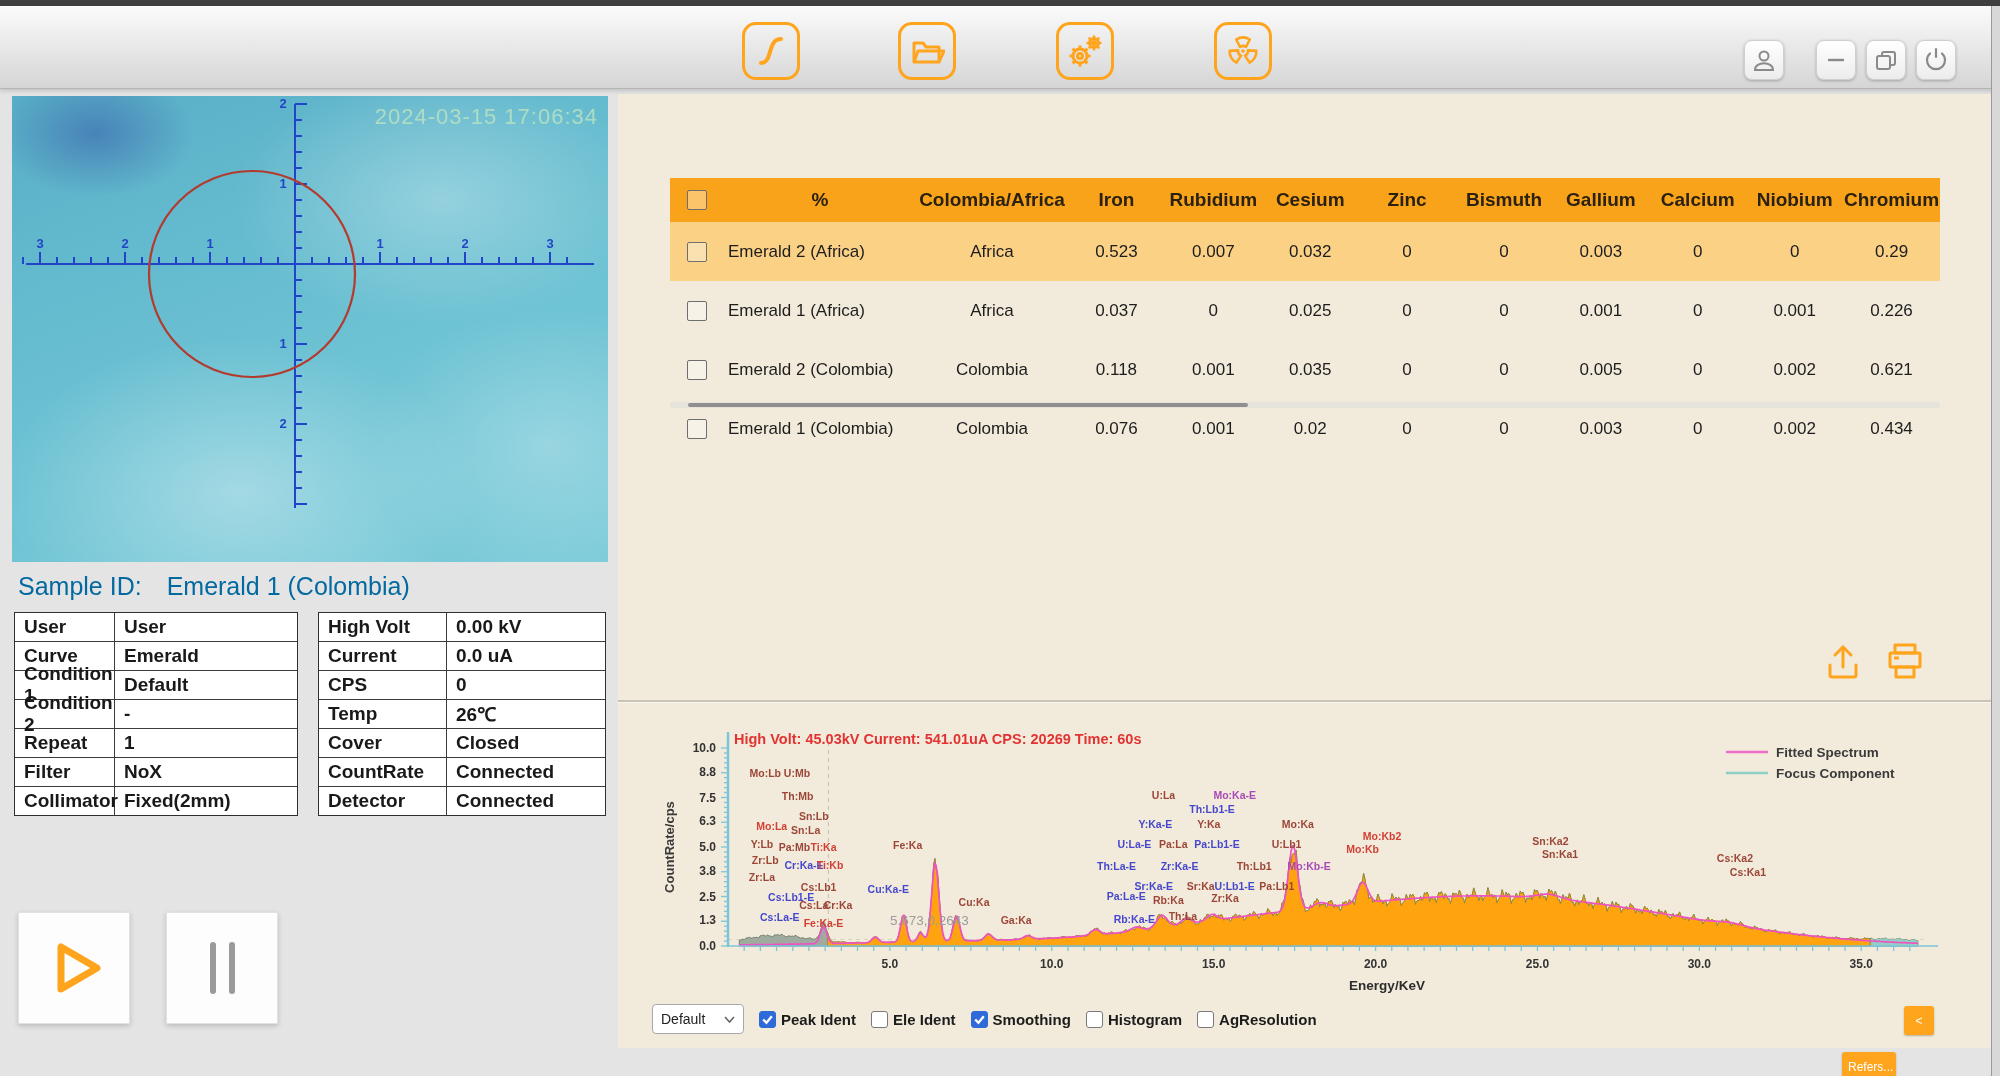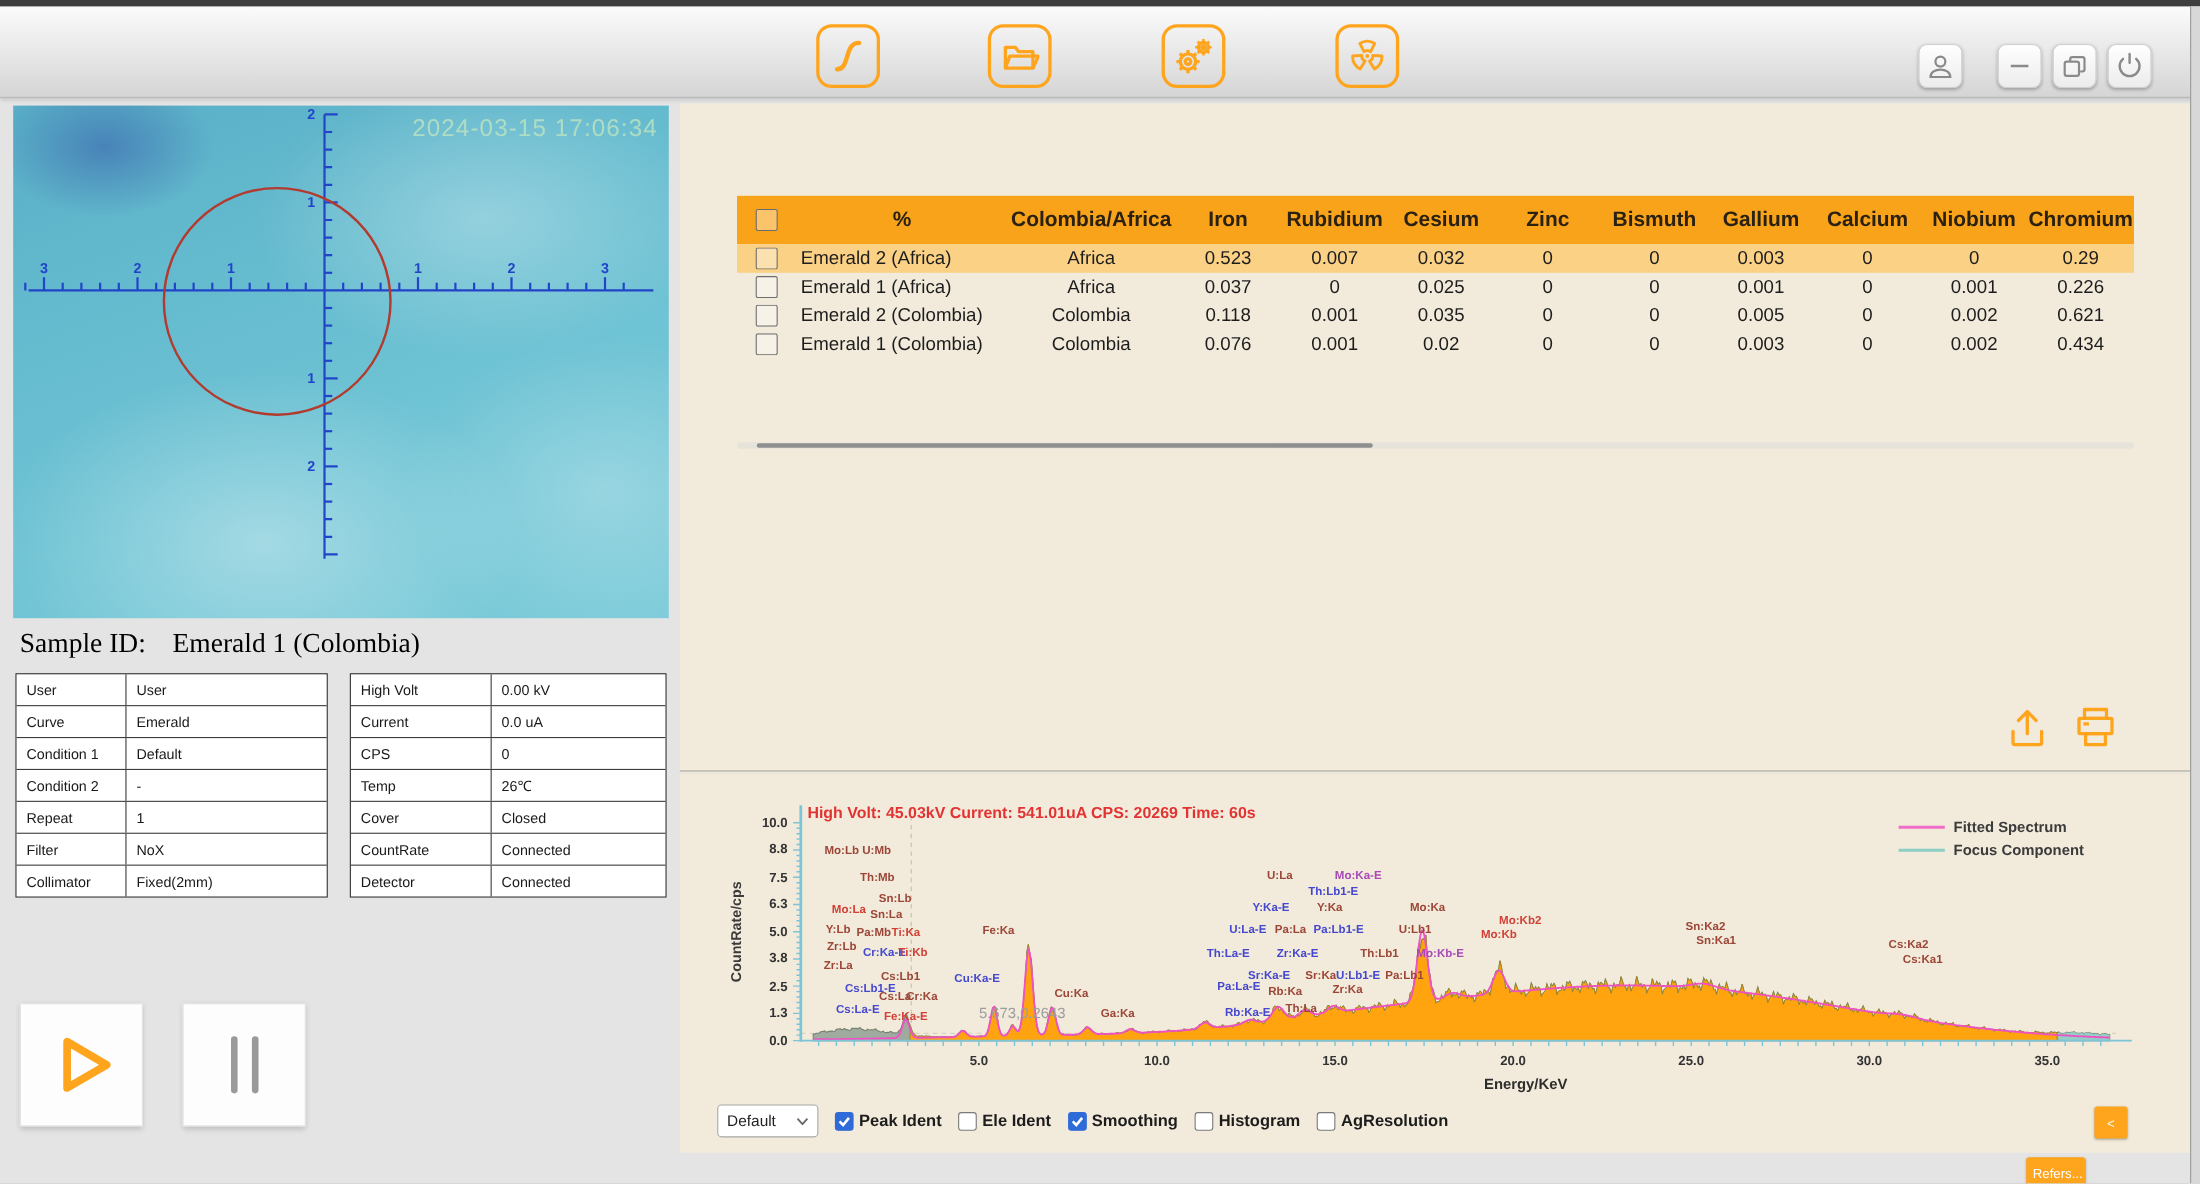"Emerald 2 (Africa)" .rrow { height: 26px -> 59px }
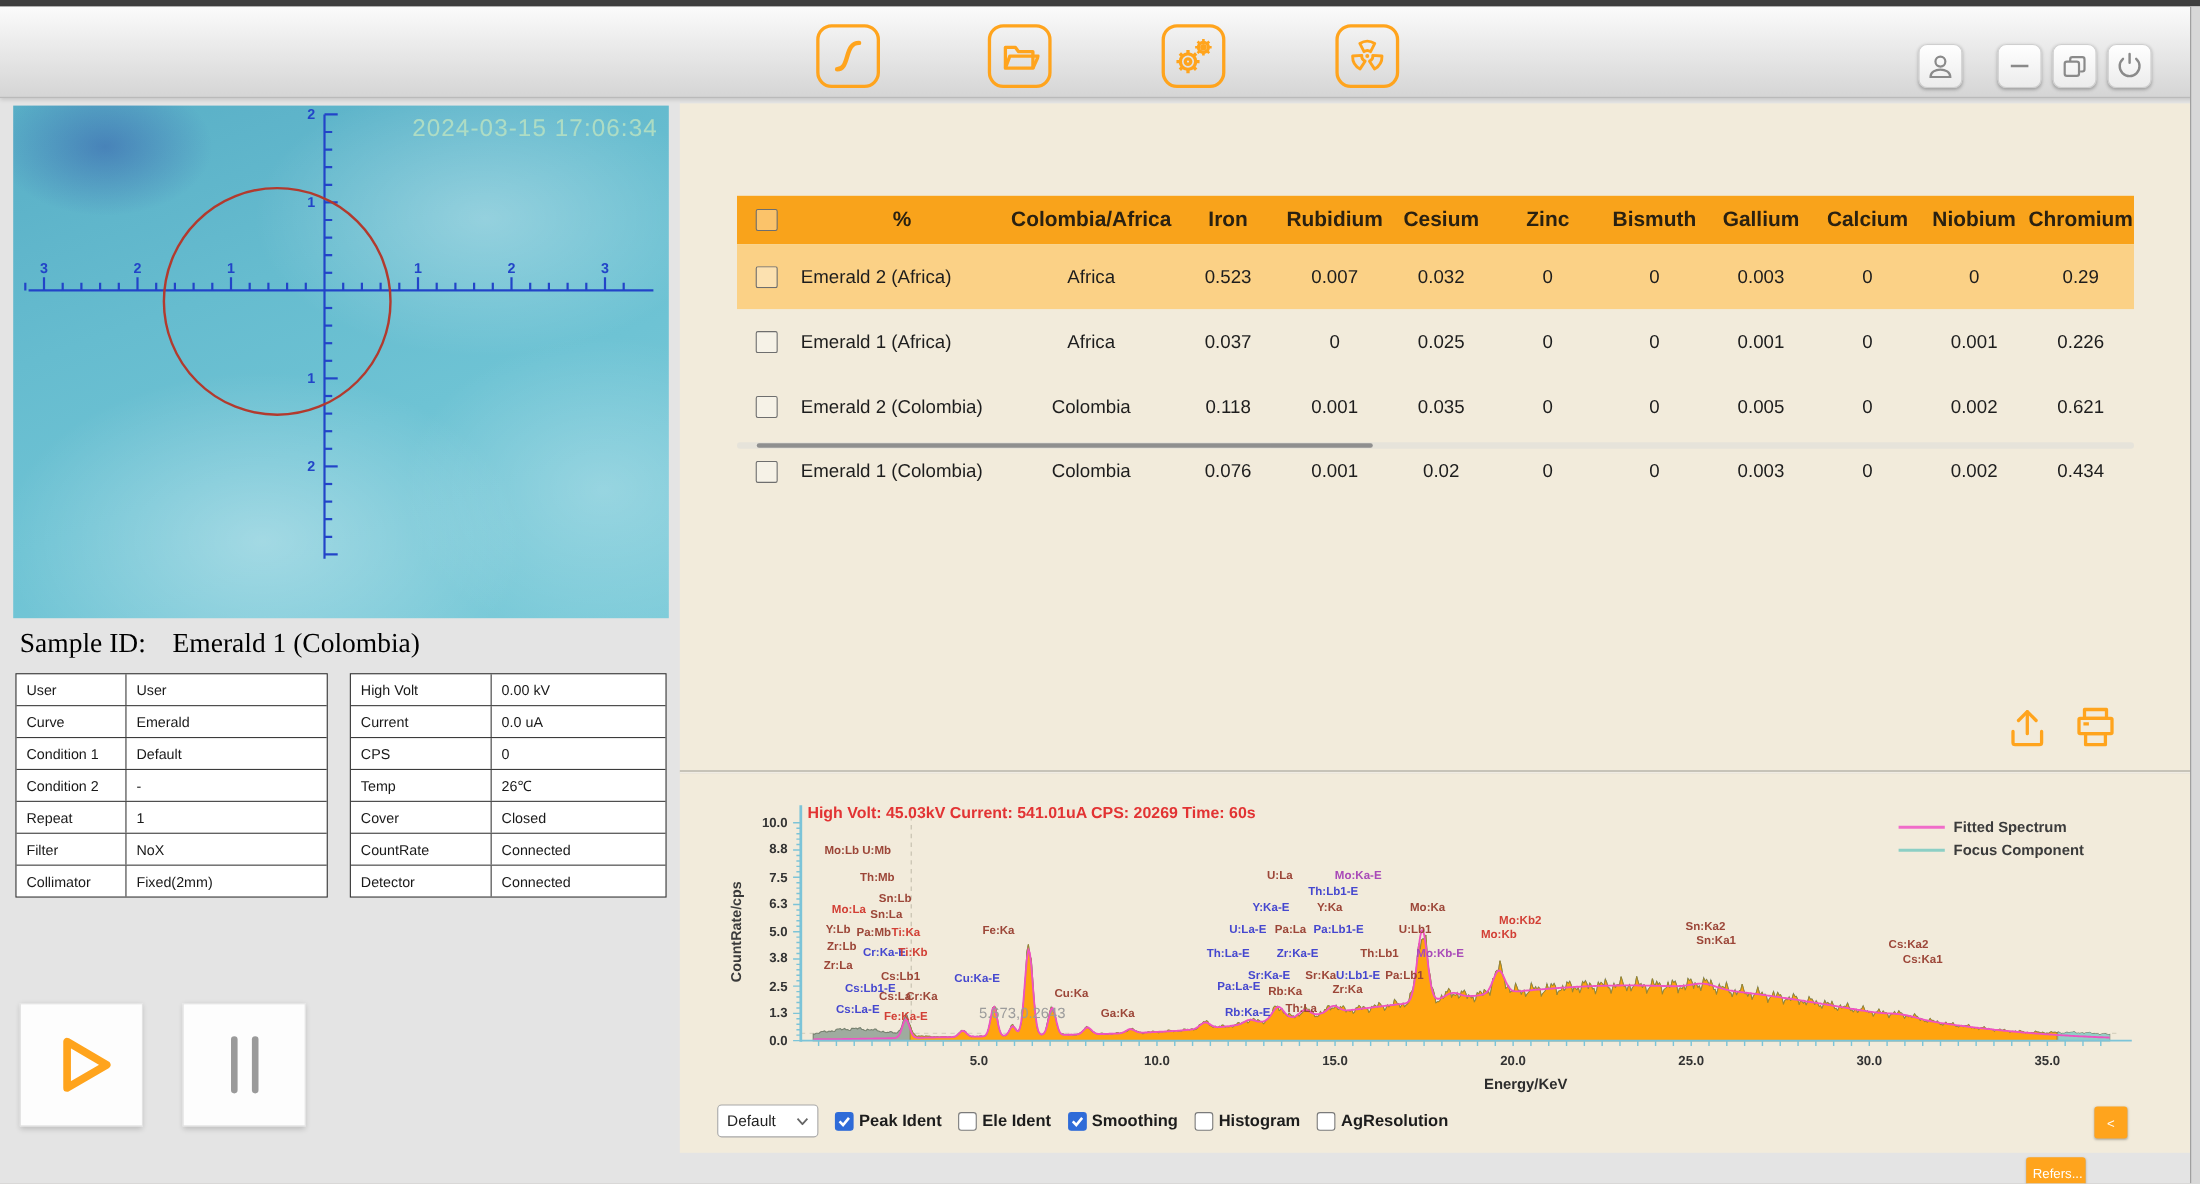"Sample ID: Emerald 1 (Colombia)" .sample-row { color: #000000 -> #0369a1; font-family: Liberation Serif, serif -> none }
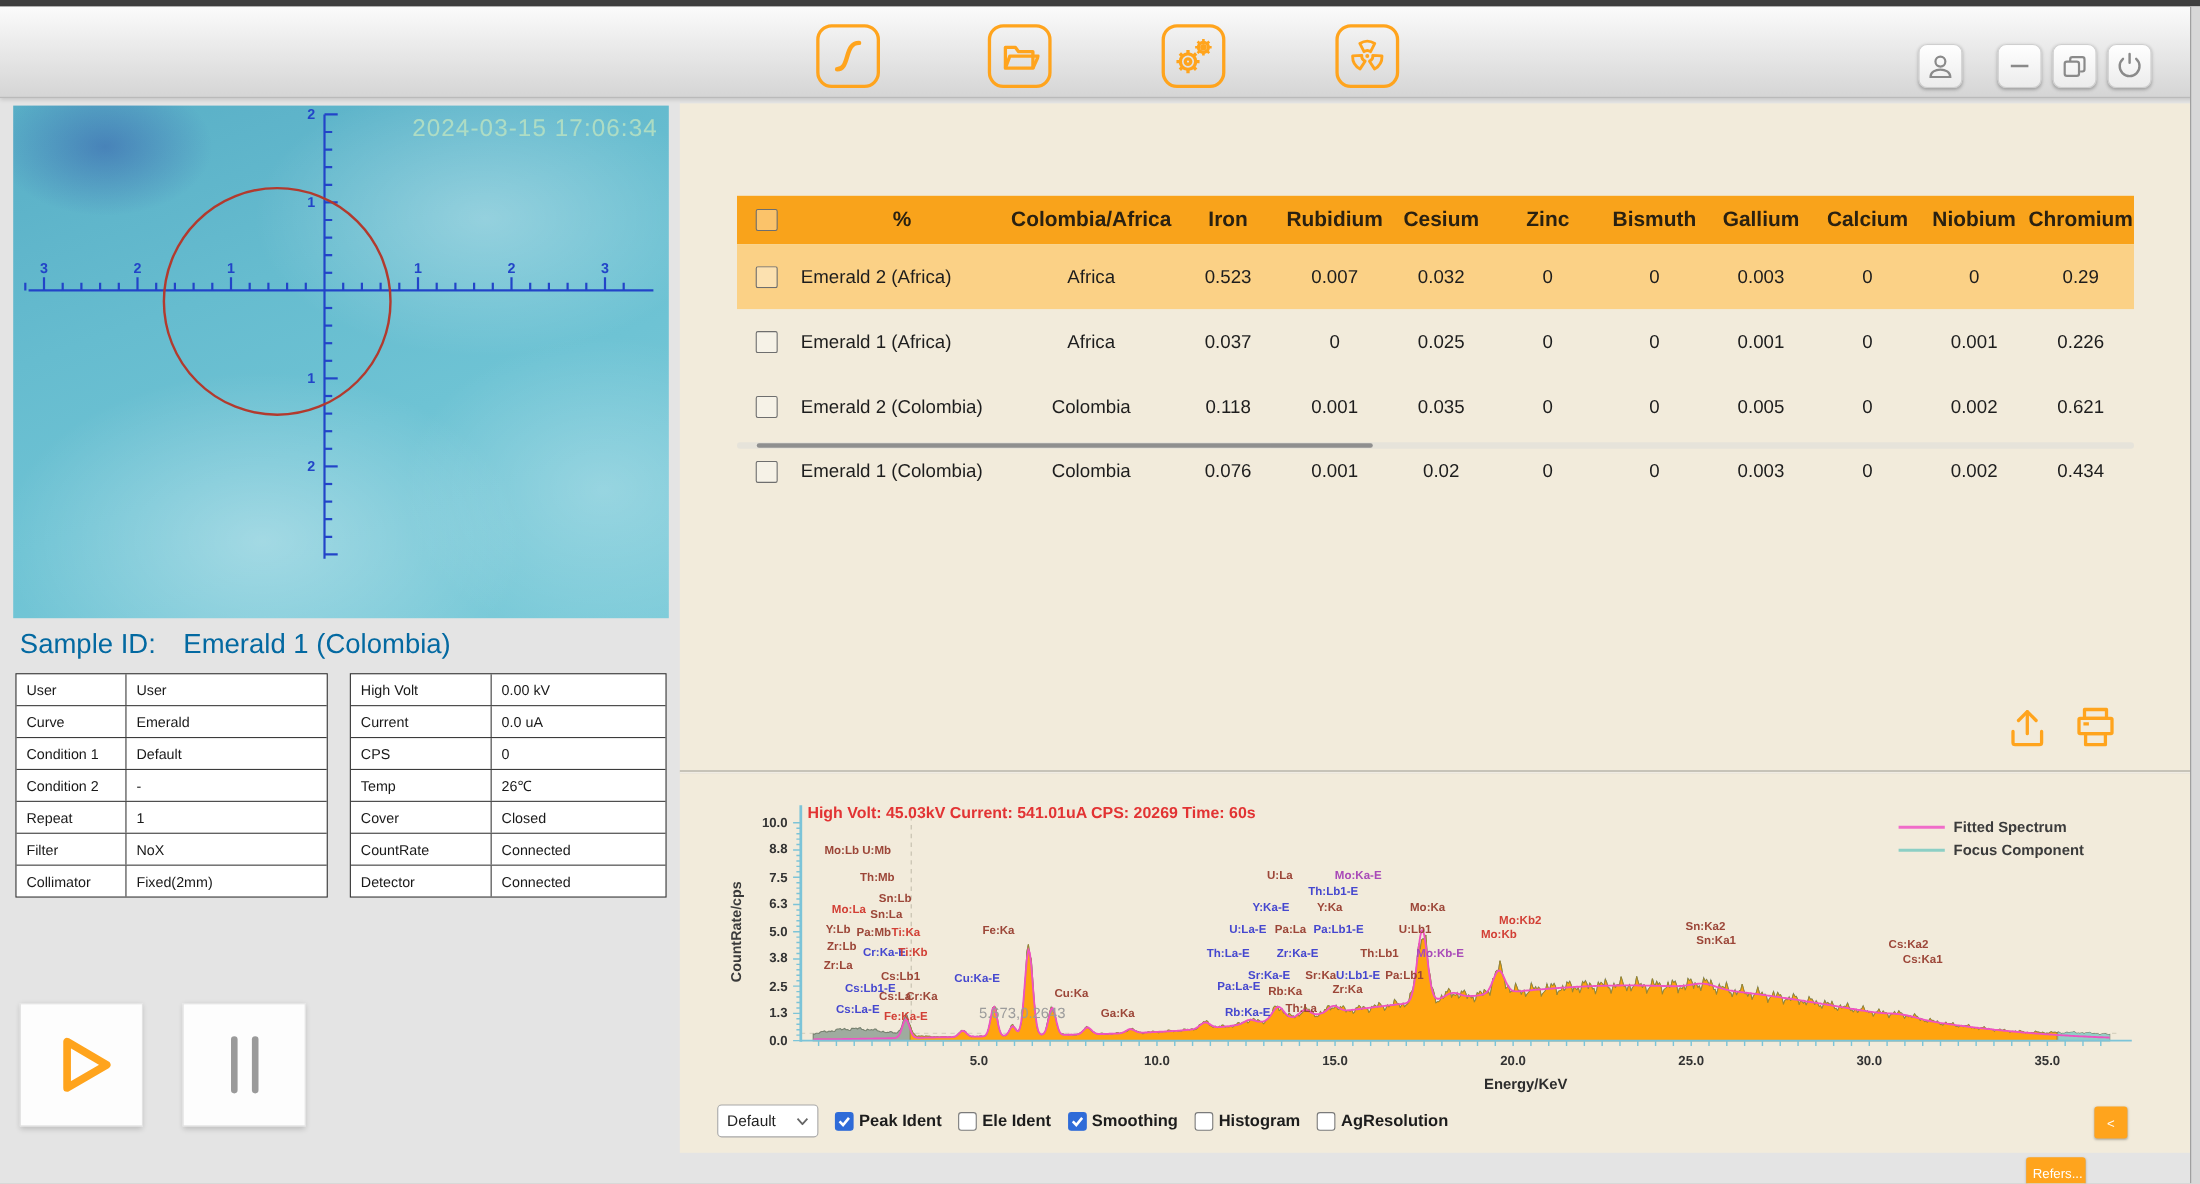"User" .pcell { font-size: 13px -> 19px; font-weight: 400 -> 700 }
